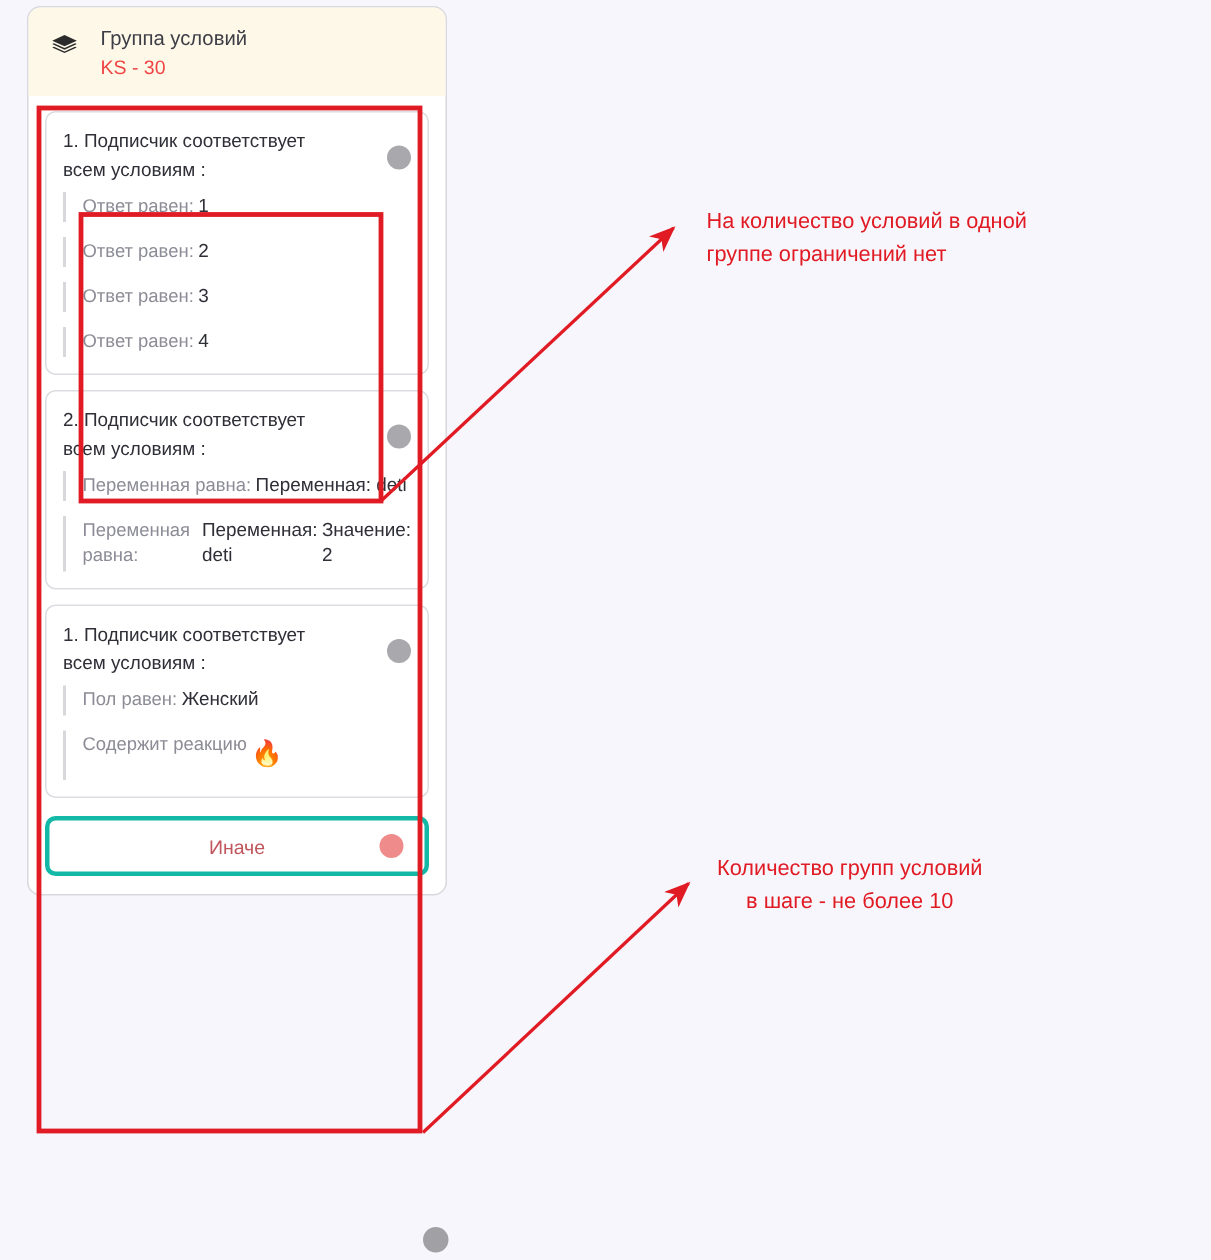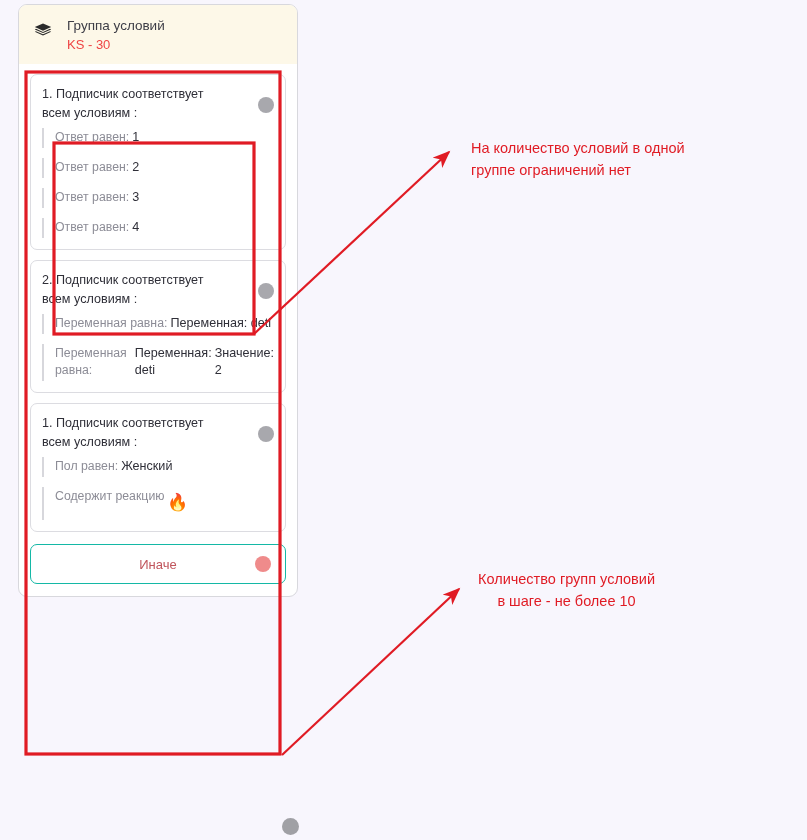"Иначе" #else-btn { border: 1px solid #14b8a6 -> 3px solid #14b8a6 }
